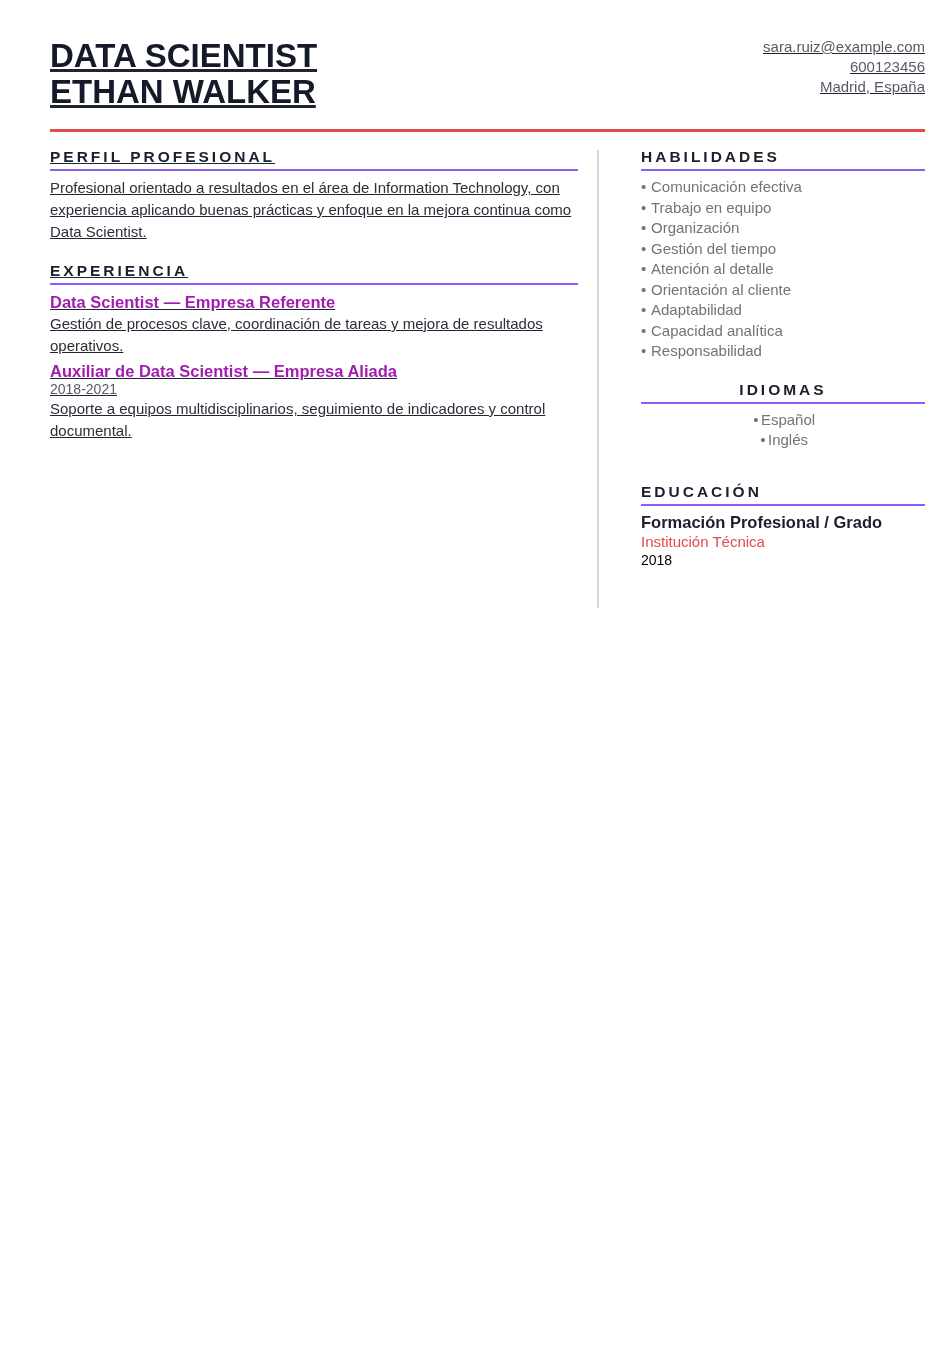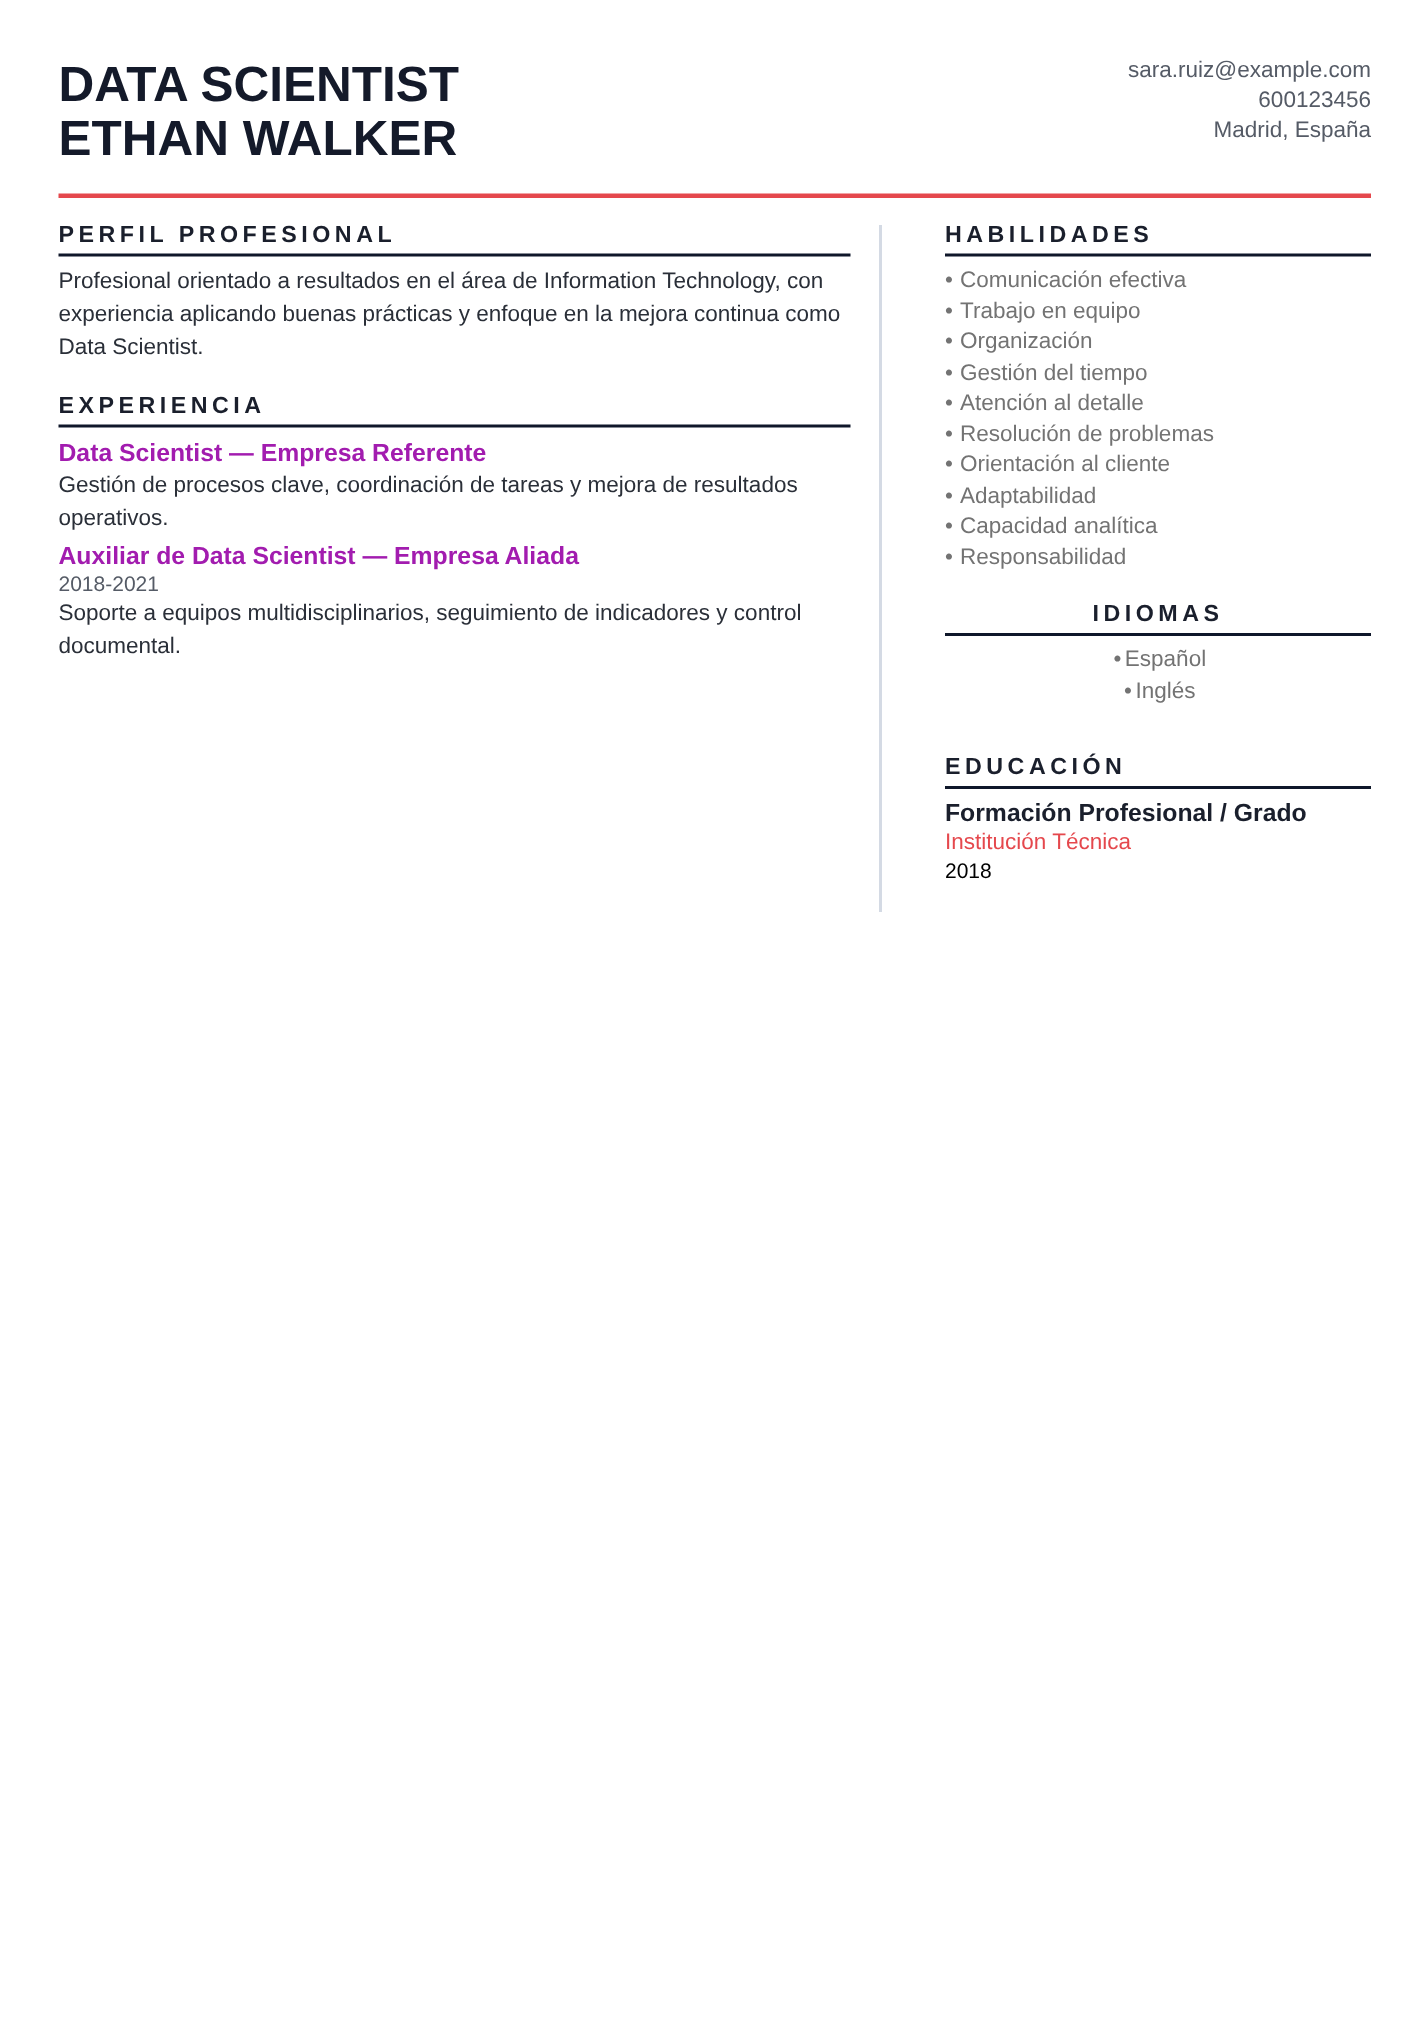"DATA SCIENTIST" .page { left: 39px -> 50px; text-decoration: none -> underline }
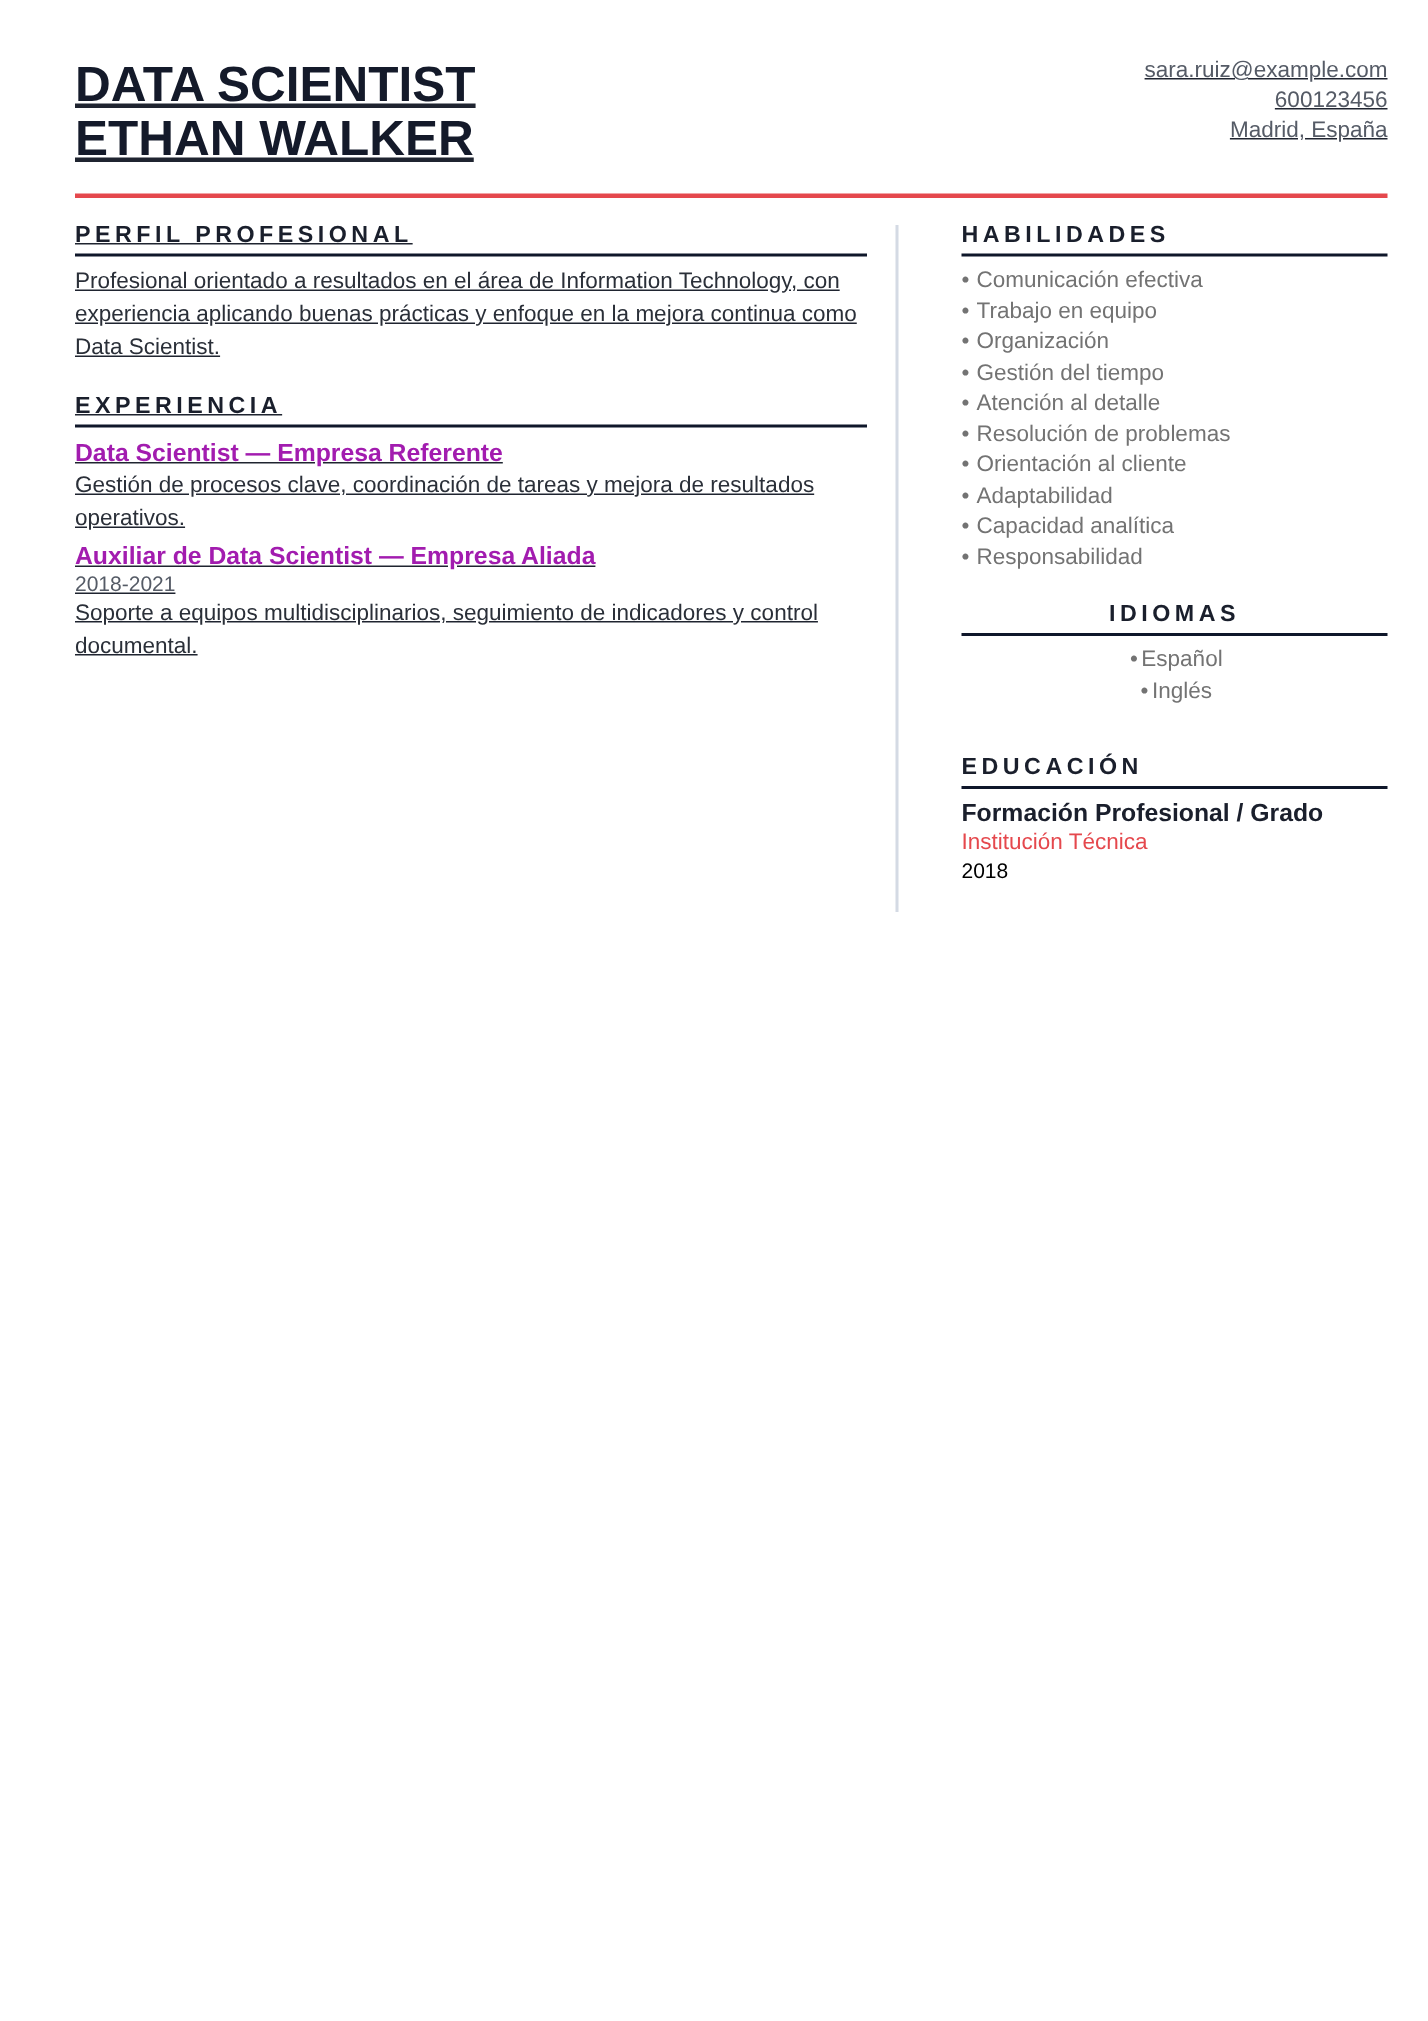"PERFIL PROFESIONAL" .section-title { border-bottom: 2px solid #0f172a -> 2px solid #8b5cf6 }
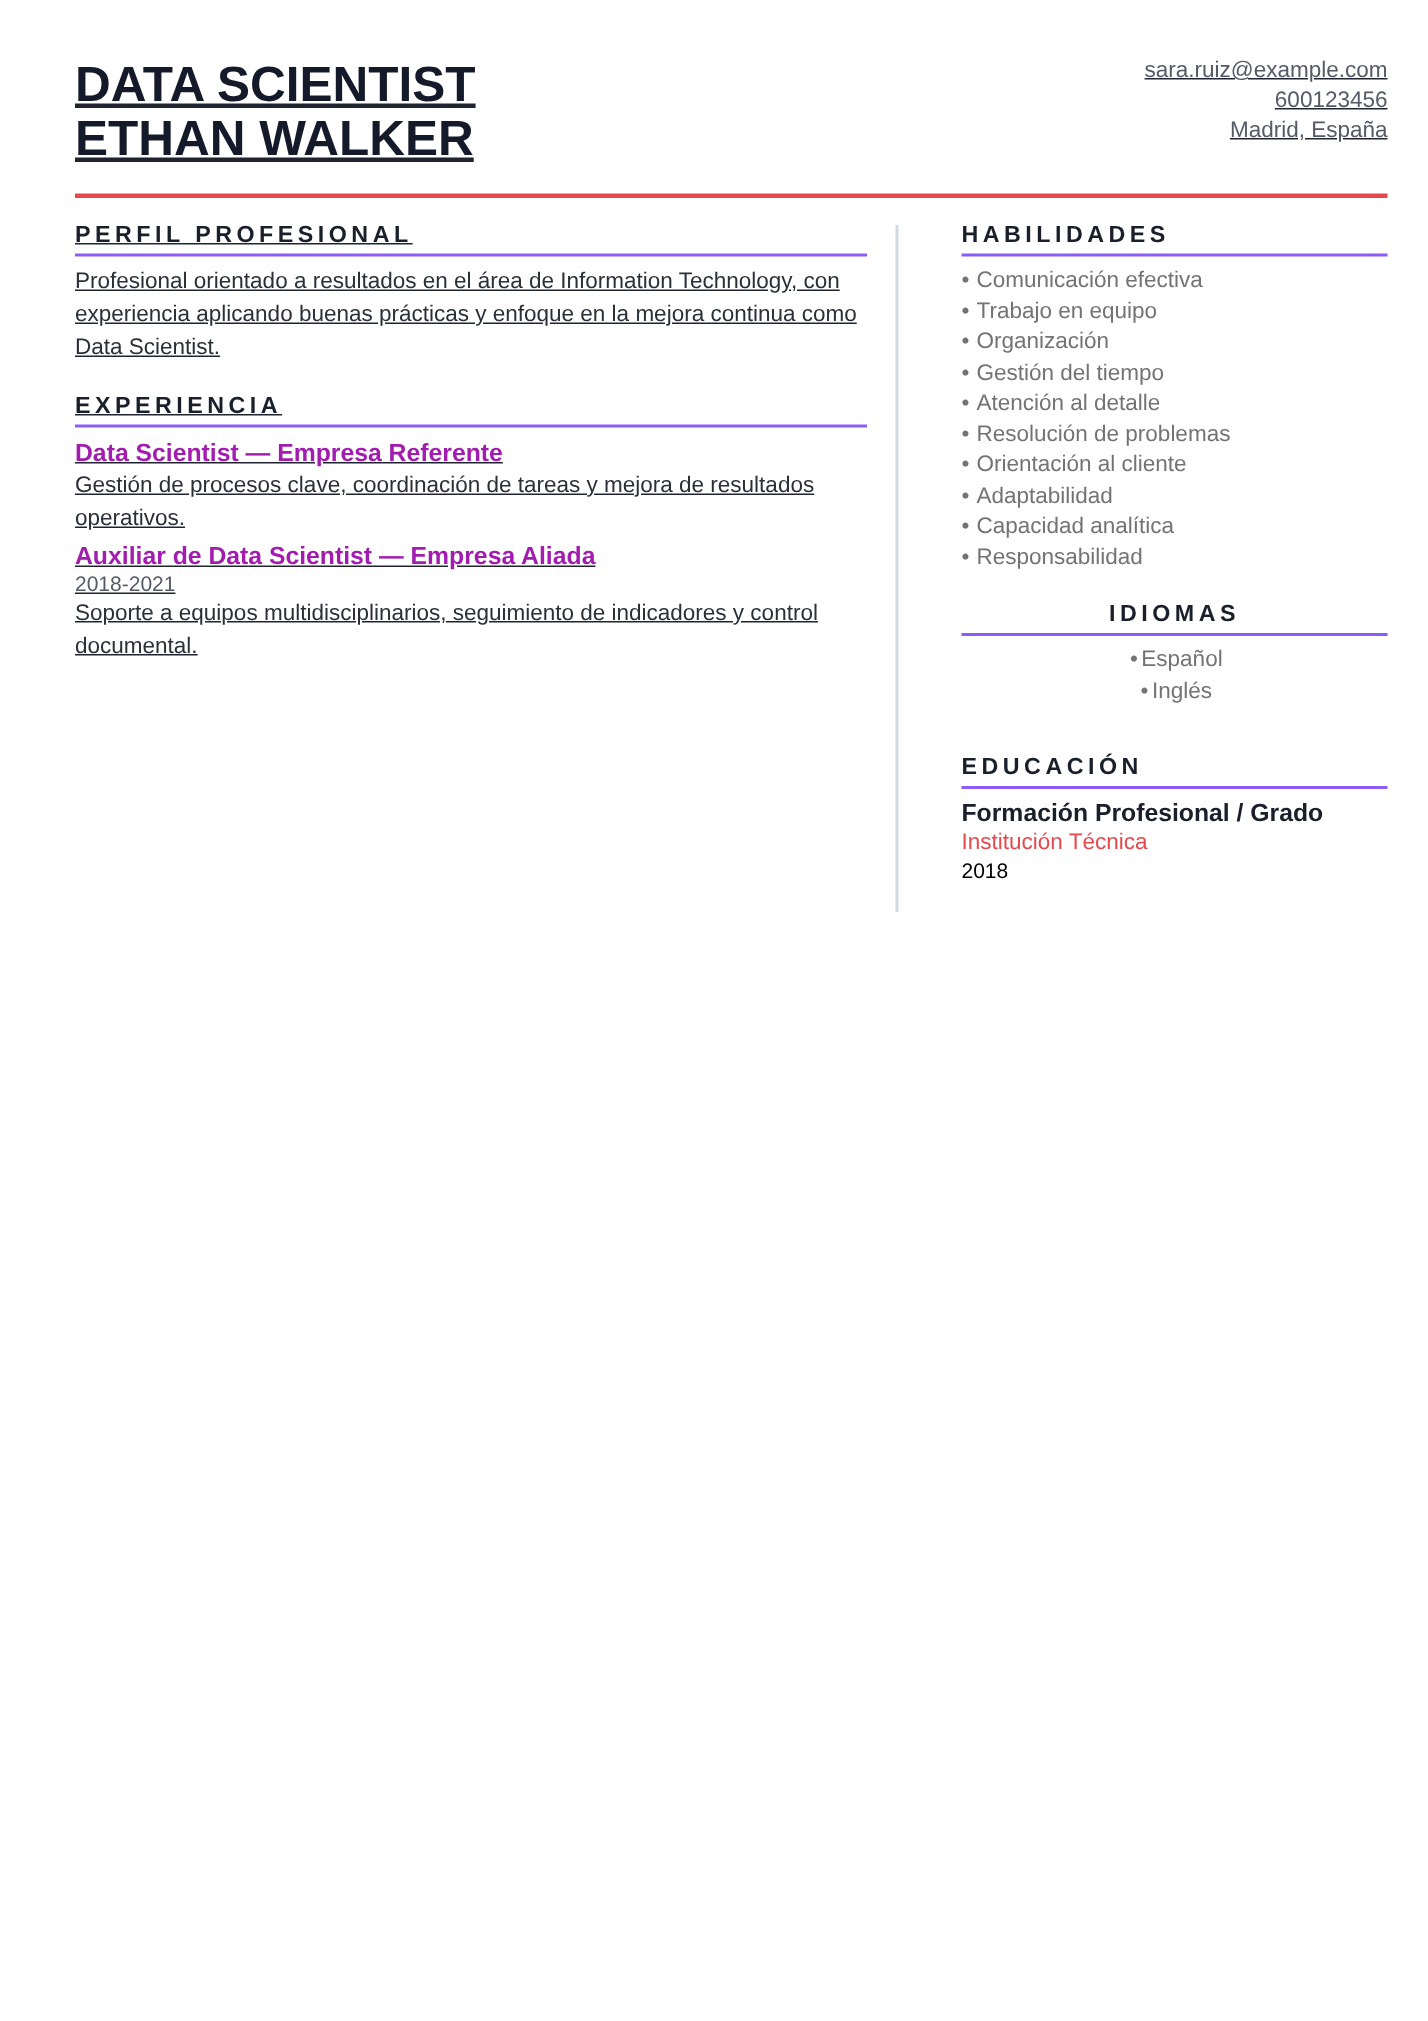"• Resolución de problemas" li { html: <li><span>•</span><span>Resolución de problemas</span></li> -> none }
